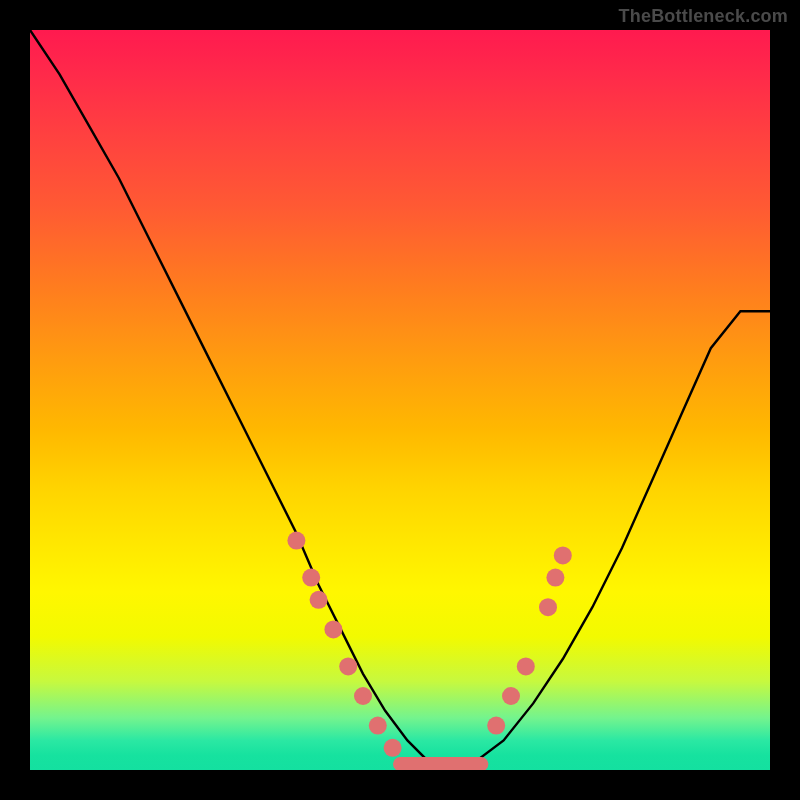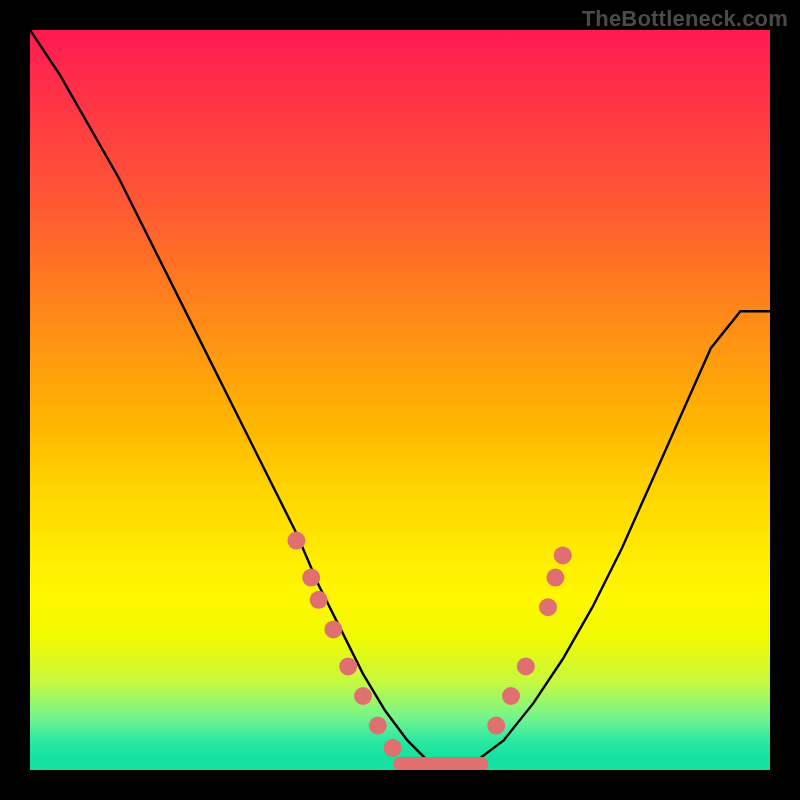"TheBottleneck.com" .watermark { font-size: 22px -> 18px }
